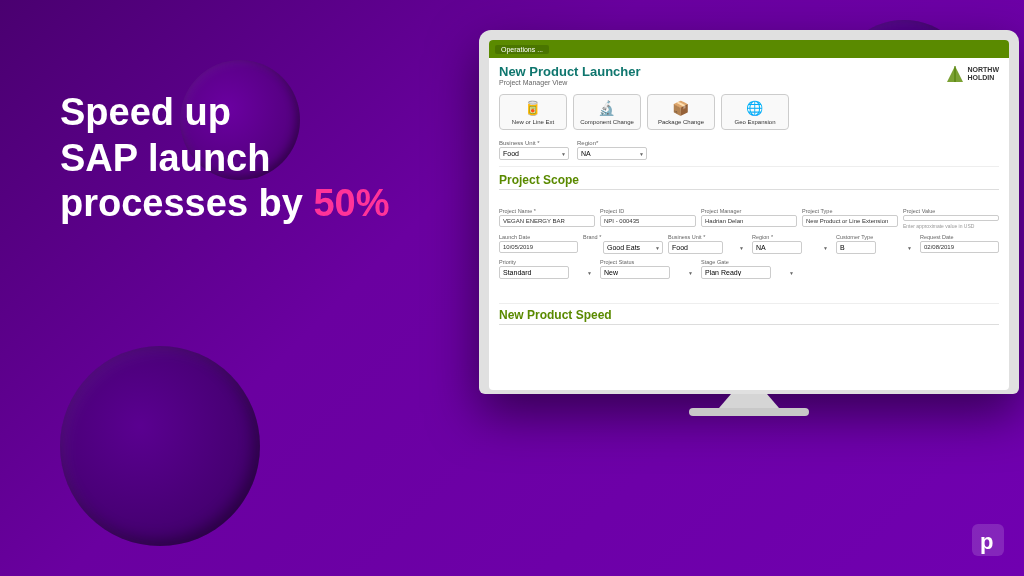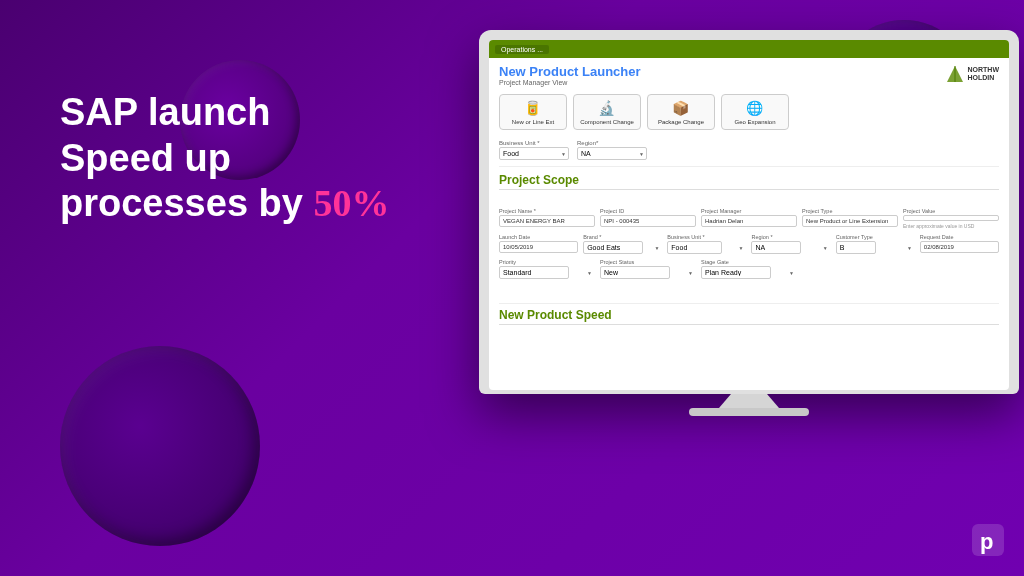"New Product Launcher" .sap-title { color: #3b82f6 -> #0f766e }
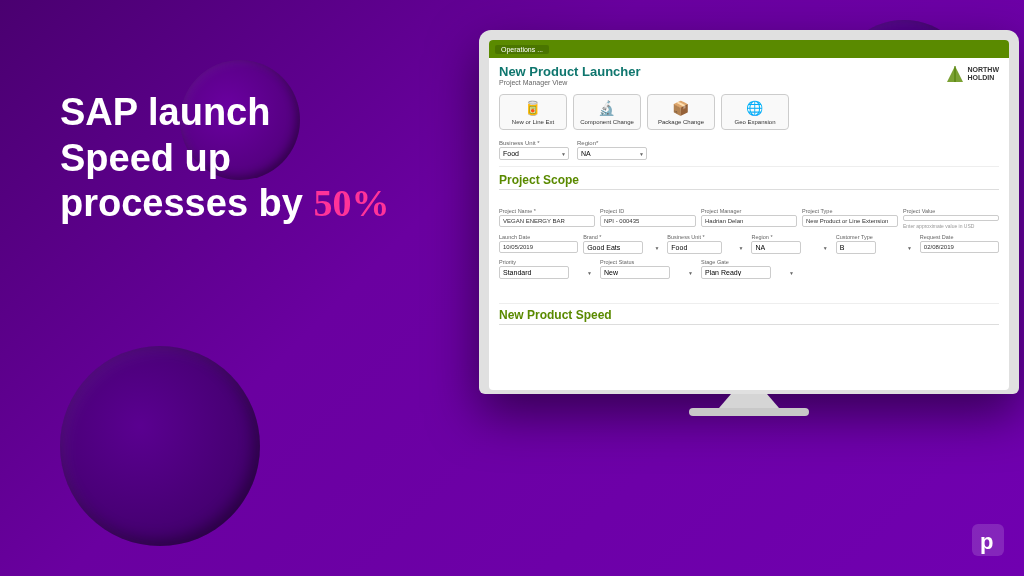"SAP launch" div { order: before "Speed up" -> after "Speed up" }
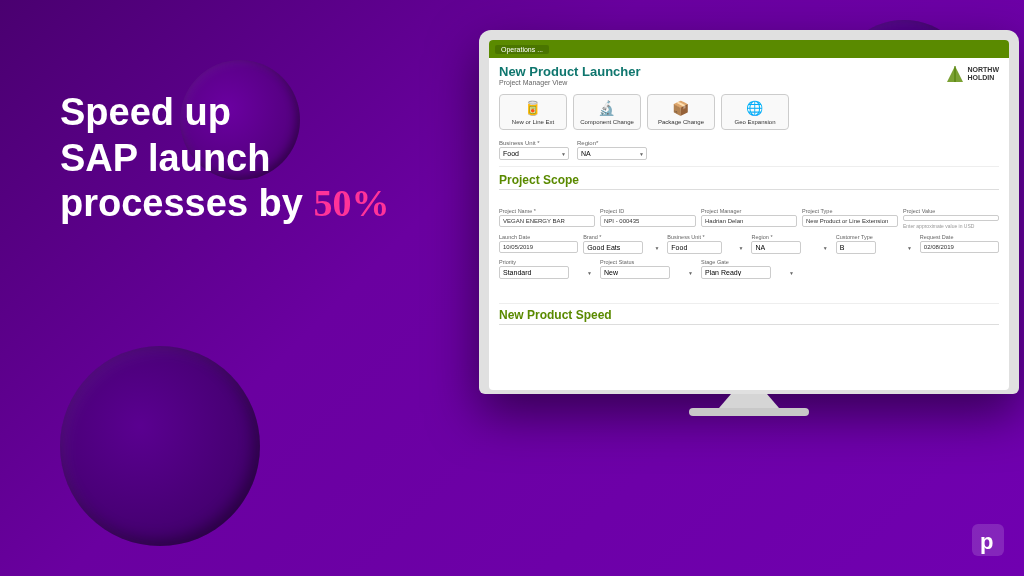"50%" .left-text .percent { font-family: Liberation Serif, serif -> none }
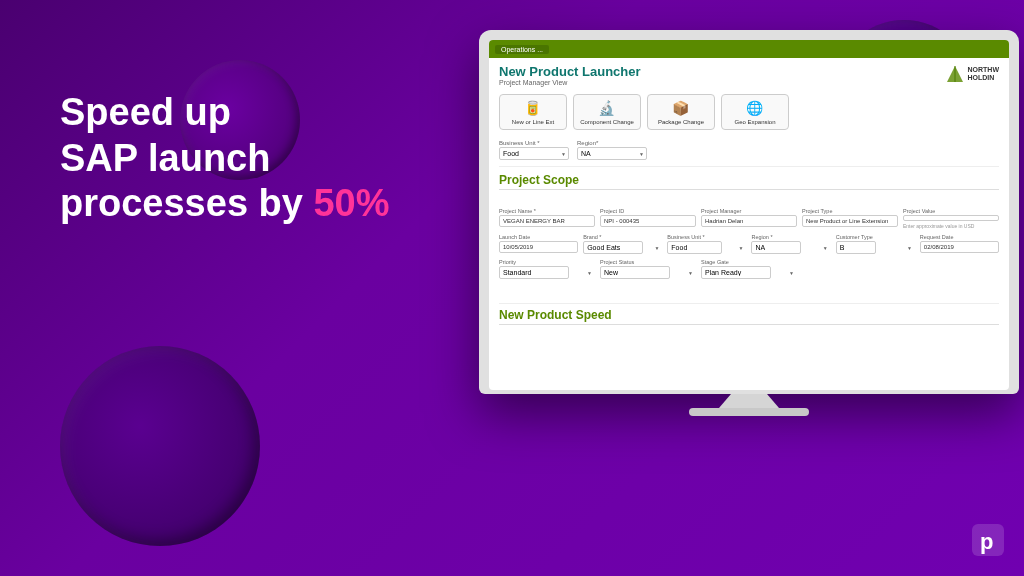"Good Eats" select.form-select { margin-left: none -> 20px }
